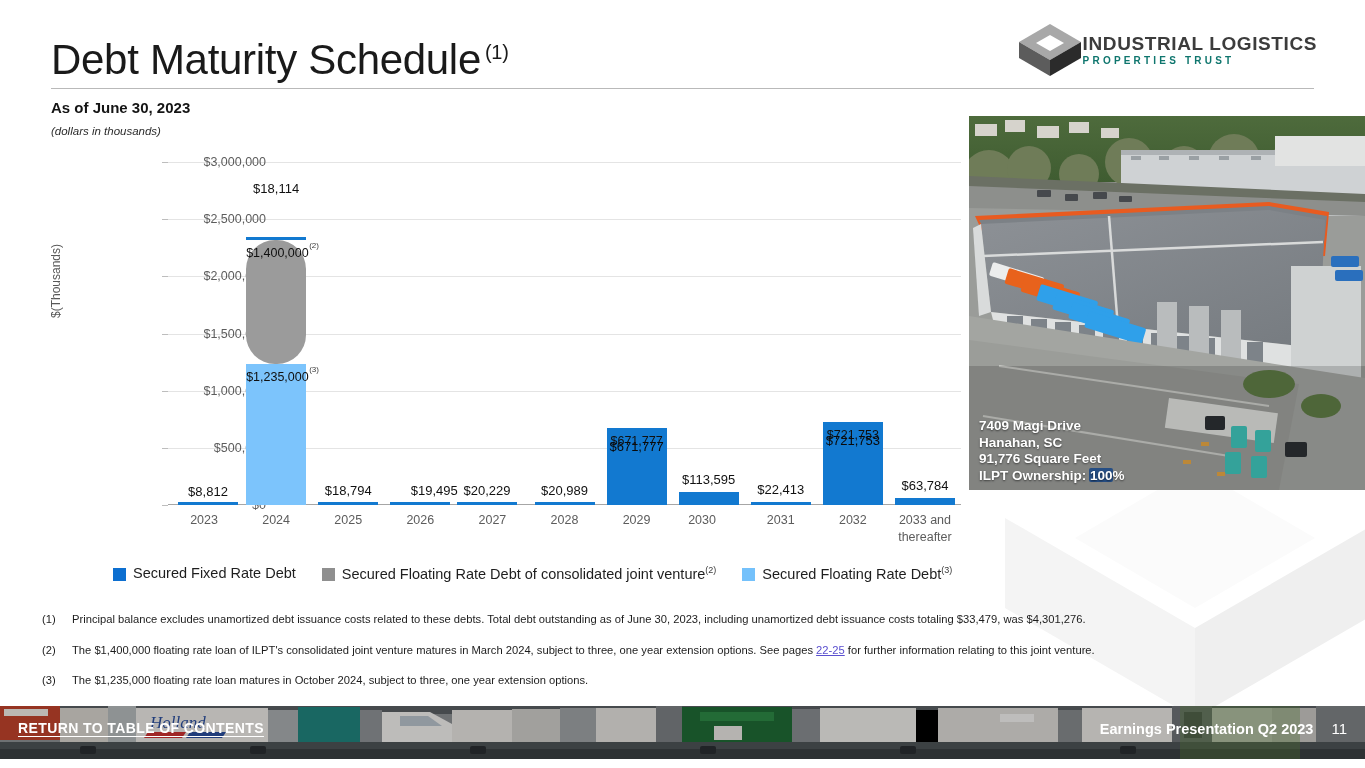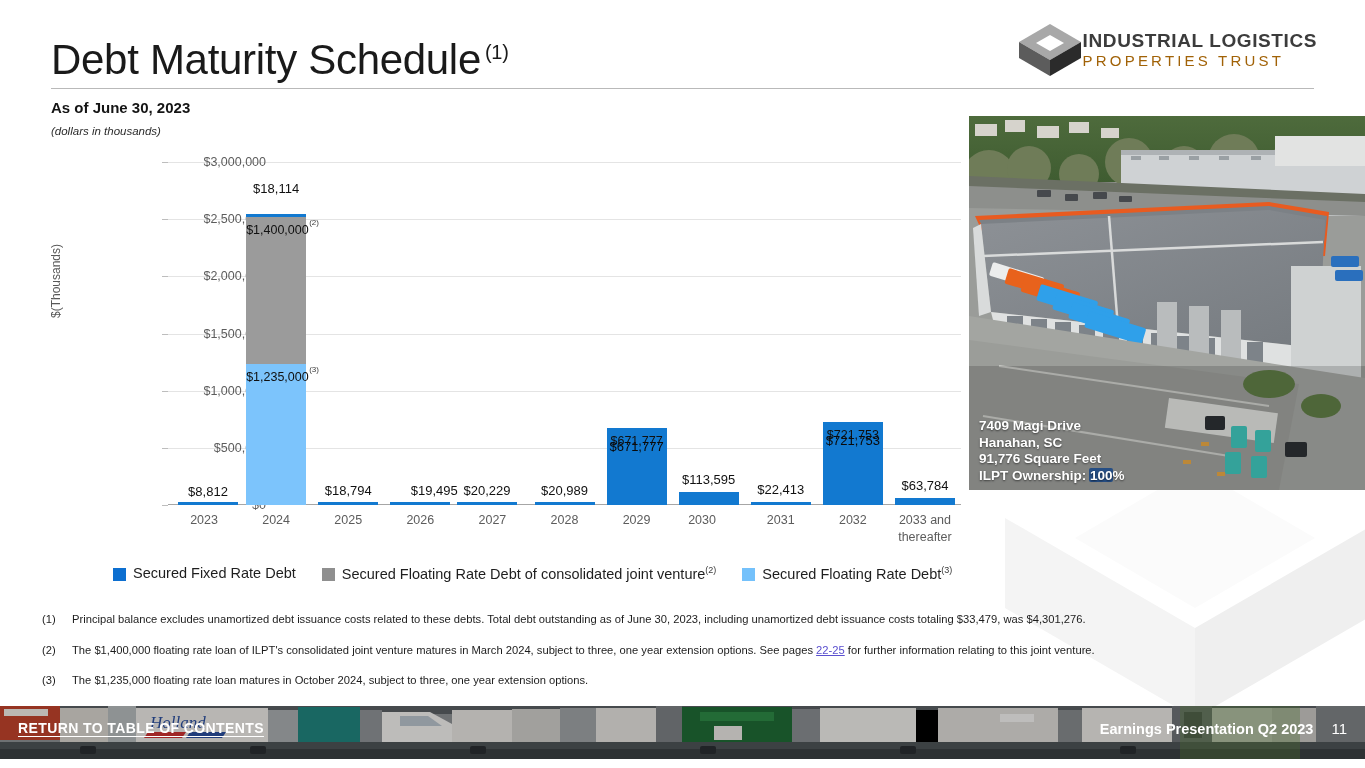"PROPERTIES TRUST" .logo-l2 { color: #a16207 -> #0f766e; font-size: 15px -> 10px; font-weight: normal -> bold }
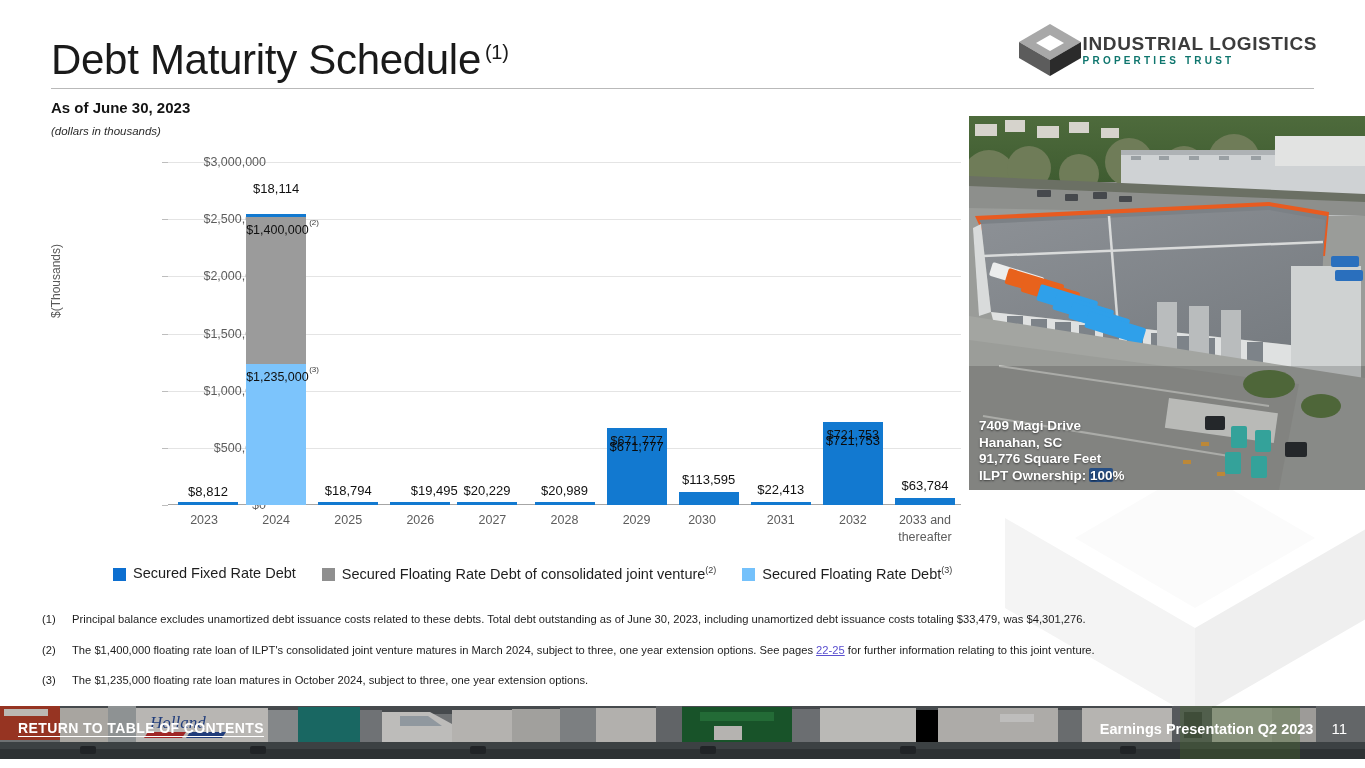"$1,400,000" div.seg { border-radius: none -> 29px; height: 147px -> 124px }
